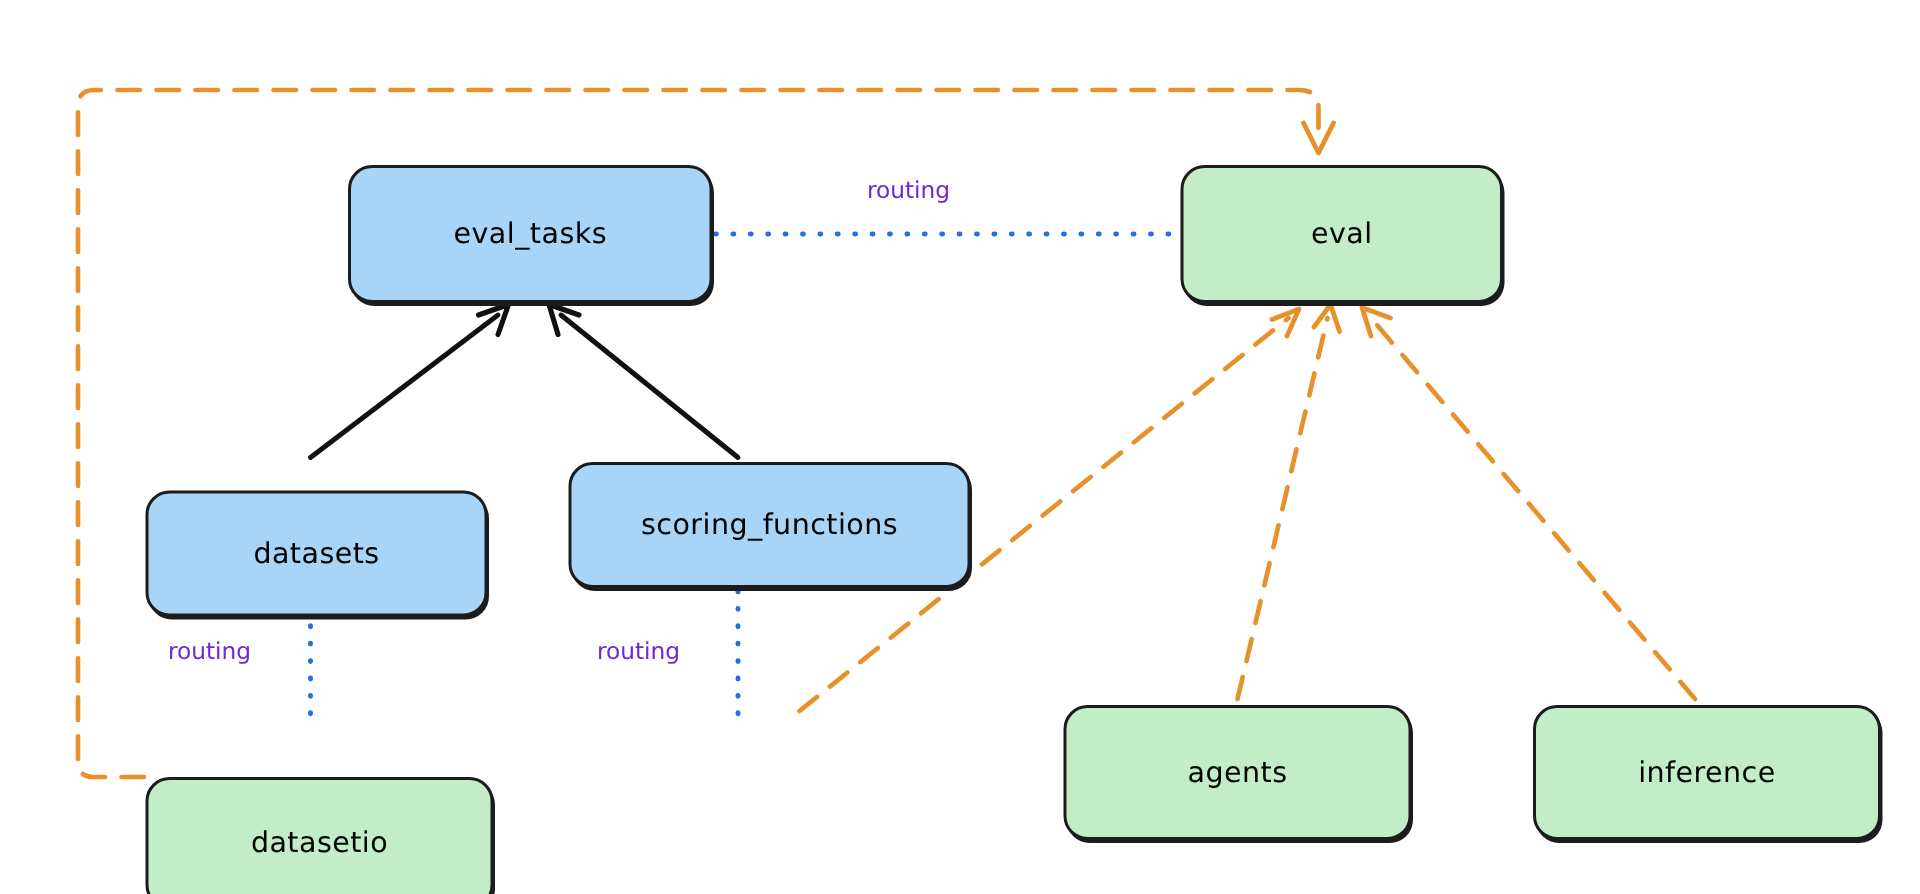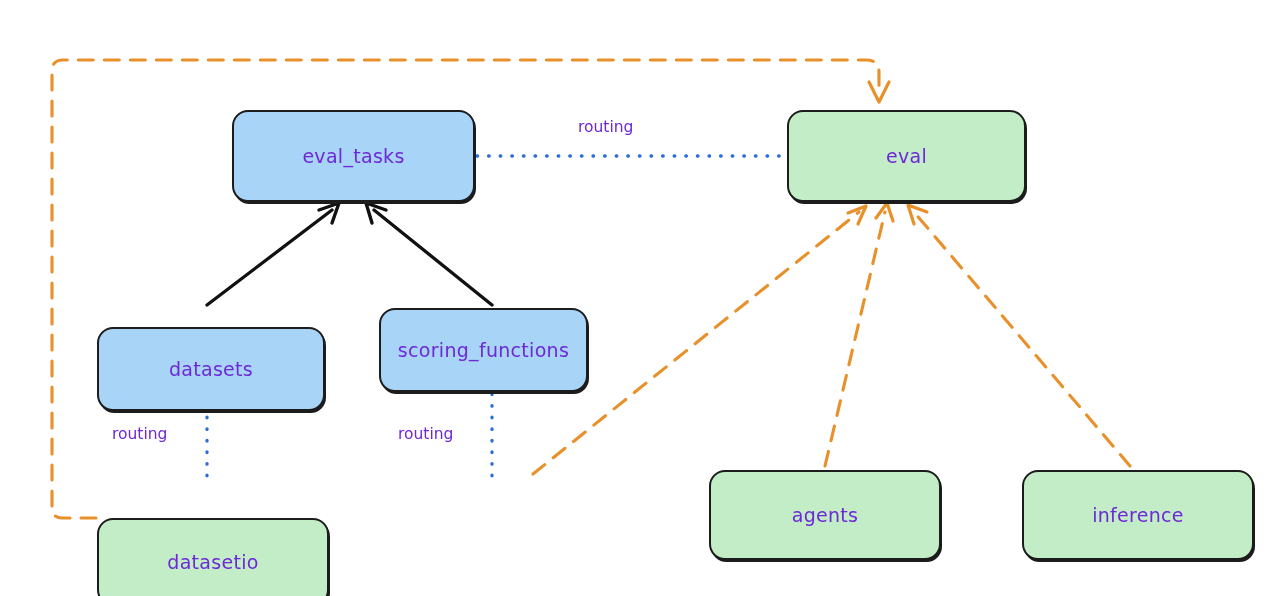"eval_tasks" .node .label { color: #6d28d9 -> #000000 }
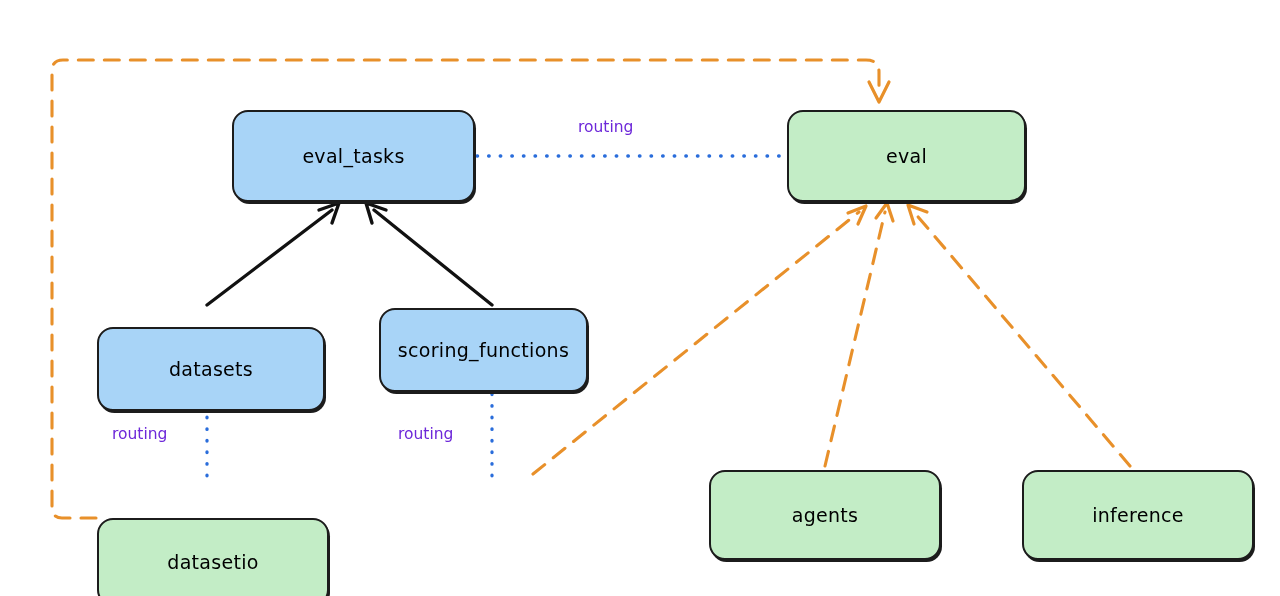"eval" div.node { width: 239px -> 215px }
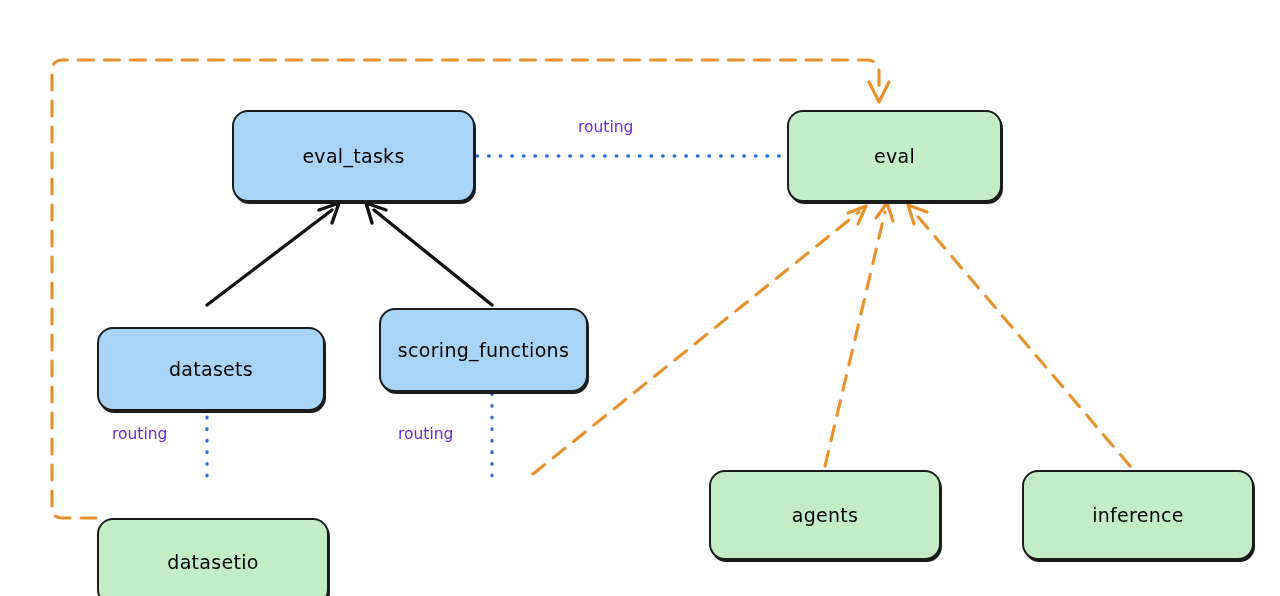"scoring_functions" div.node { width: 209px -> 268px }
